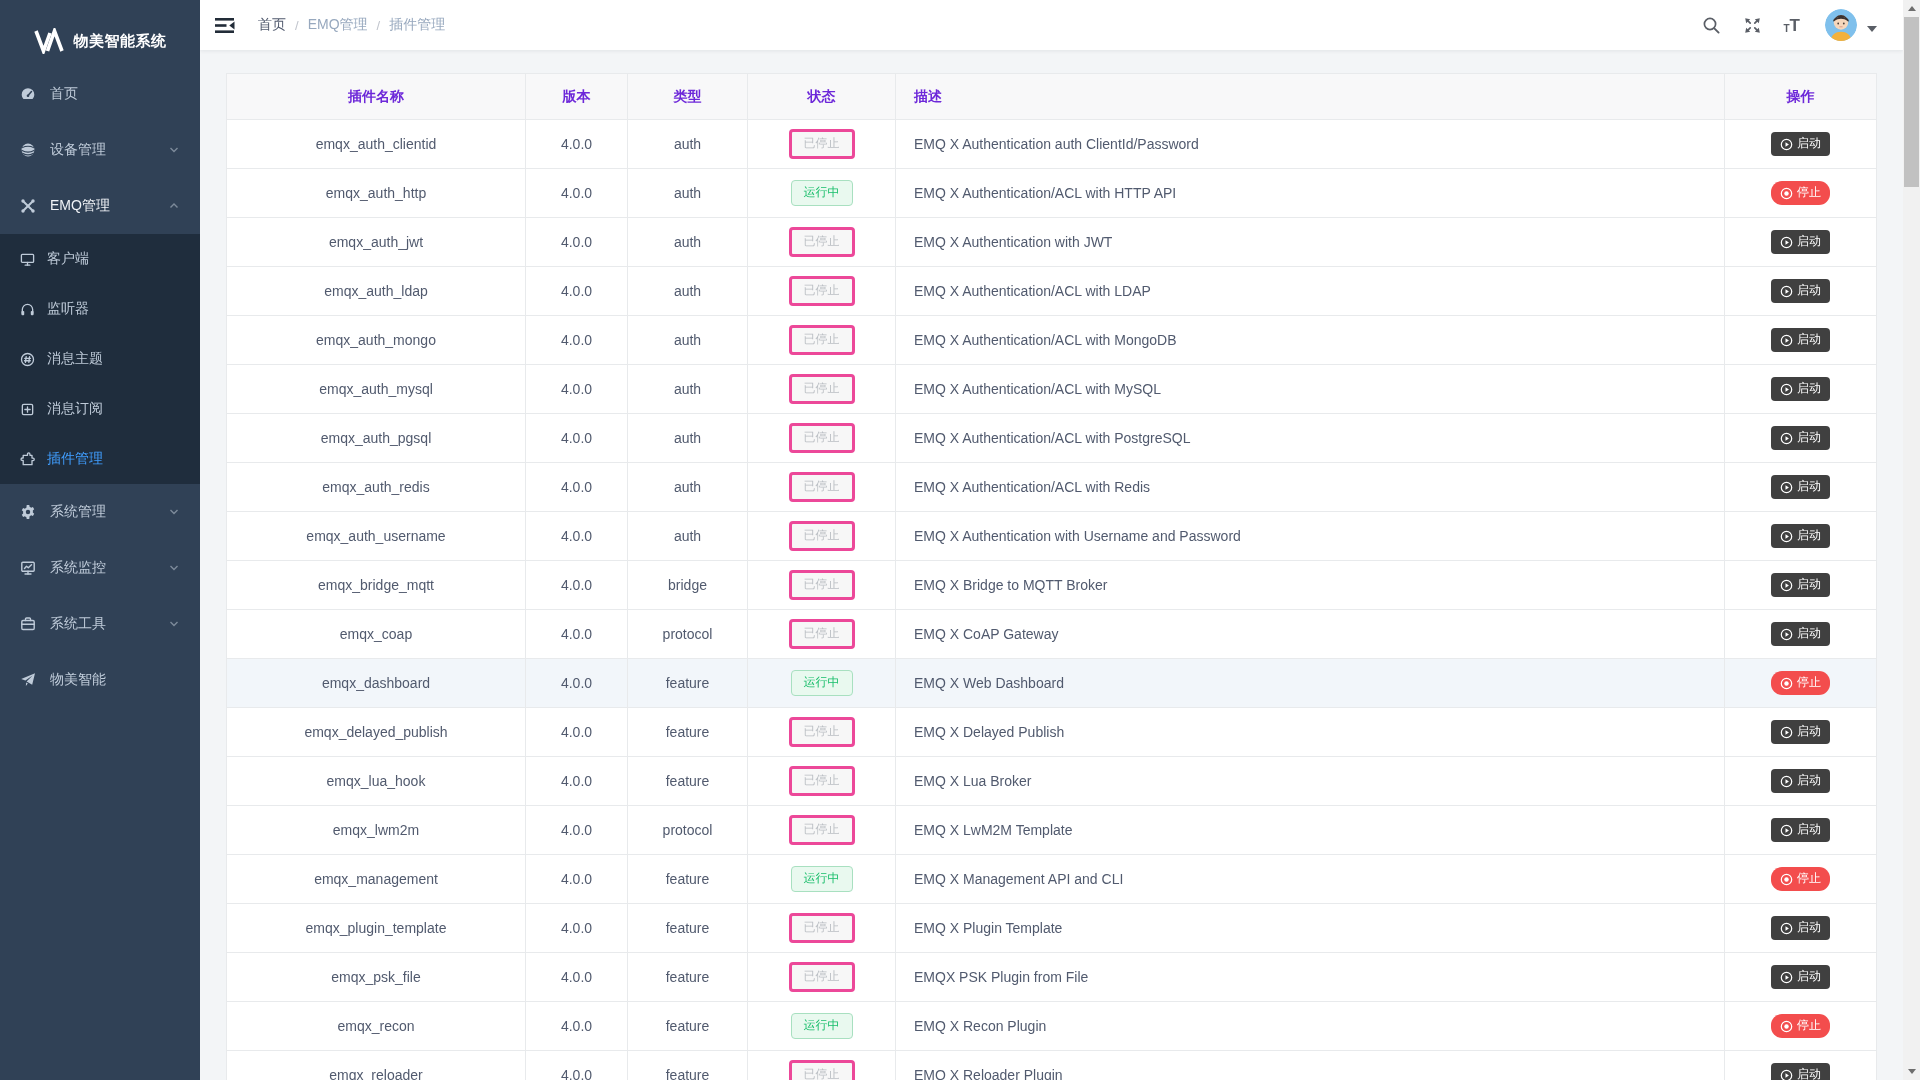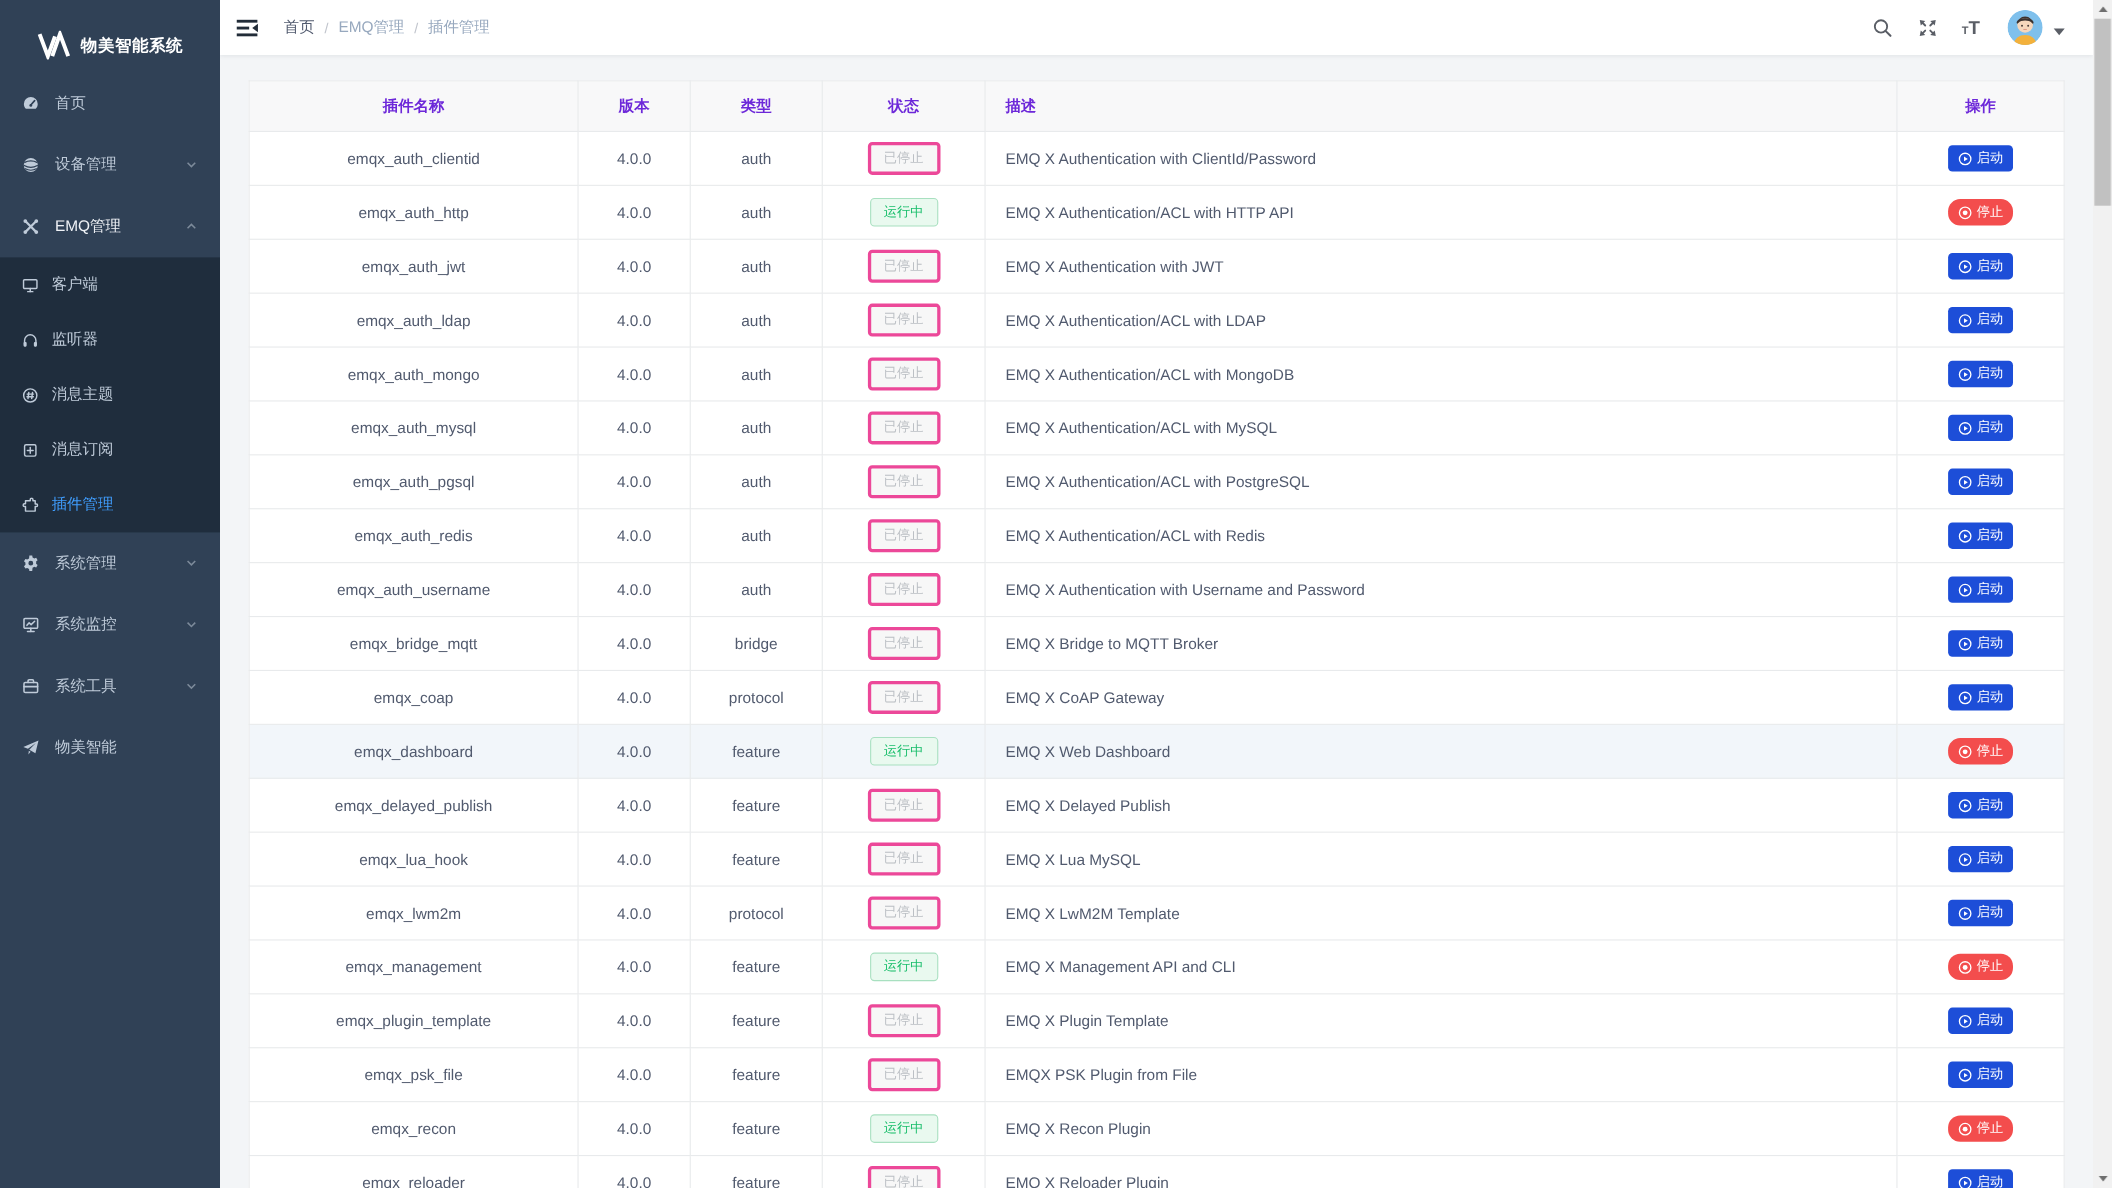"EMQ X Authentication with" span { text: with -> auth }
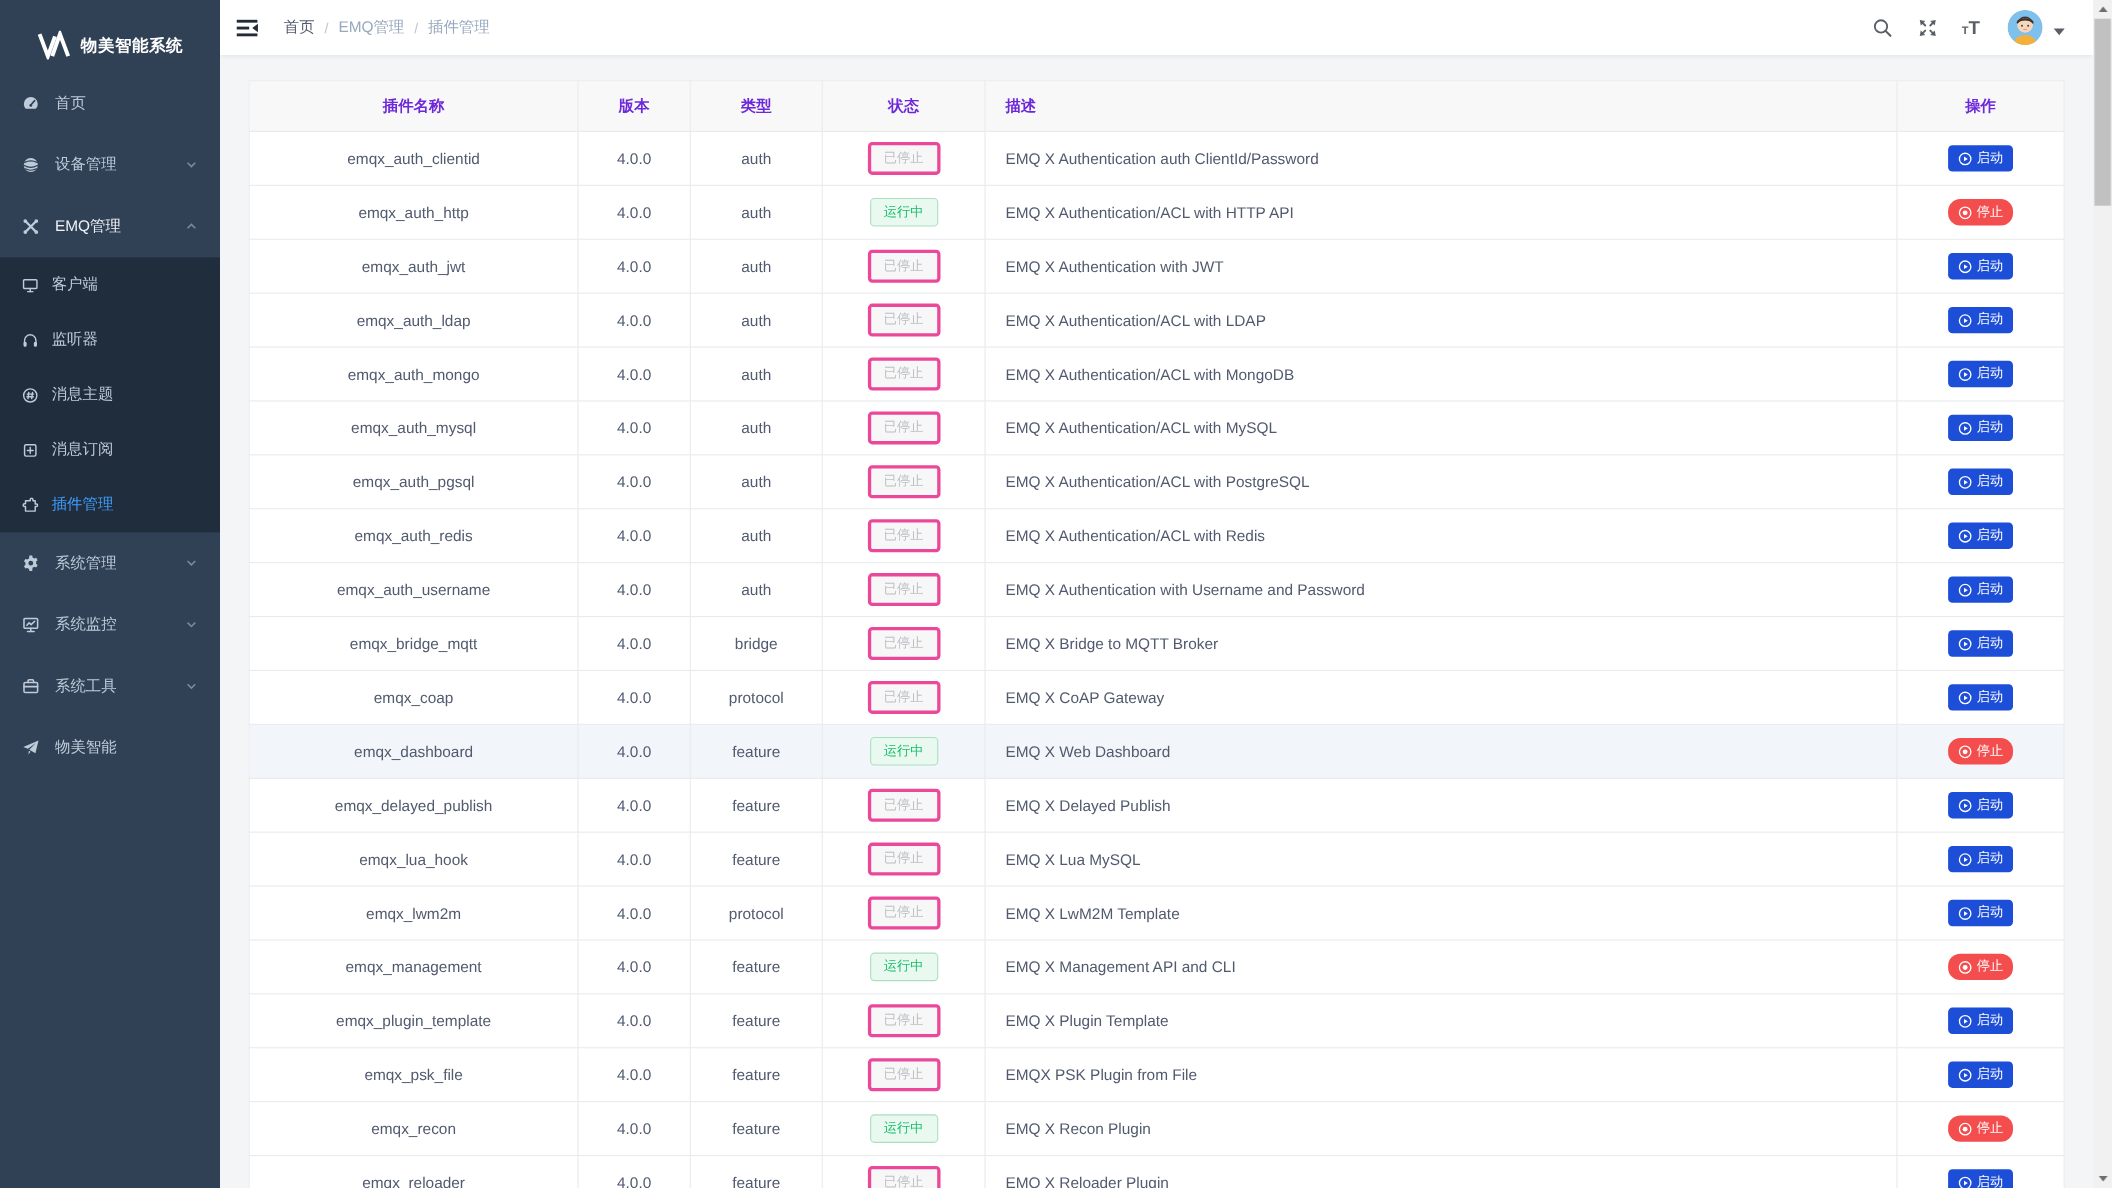"启动" button.act.start { background: #1d4ed8 -> #404040 }
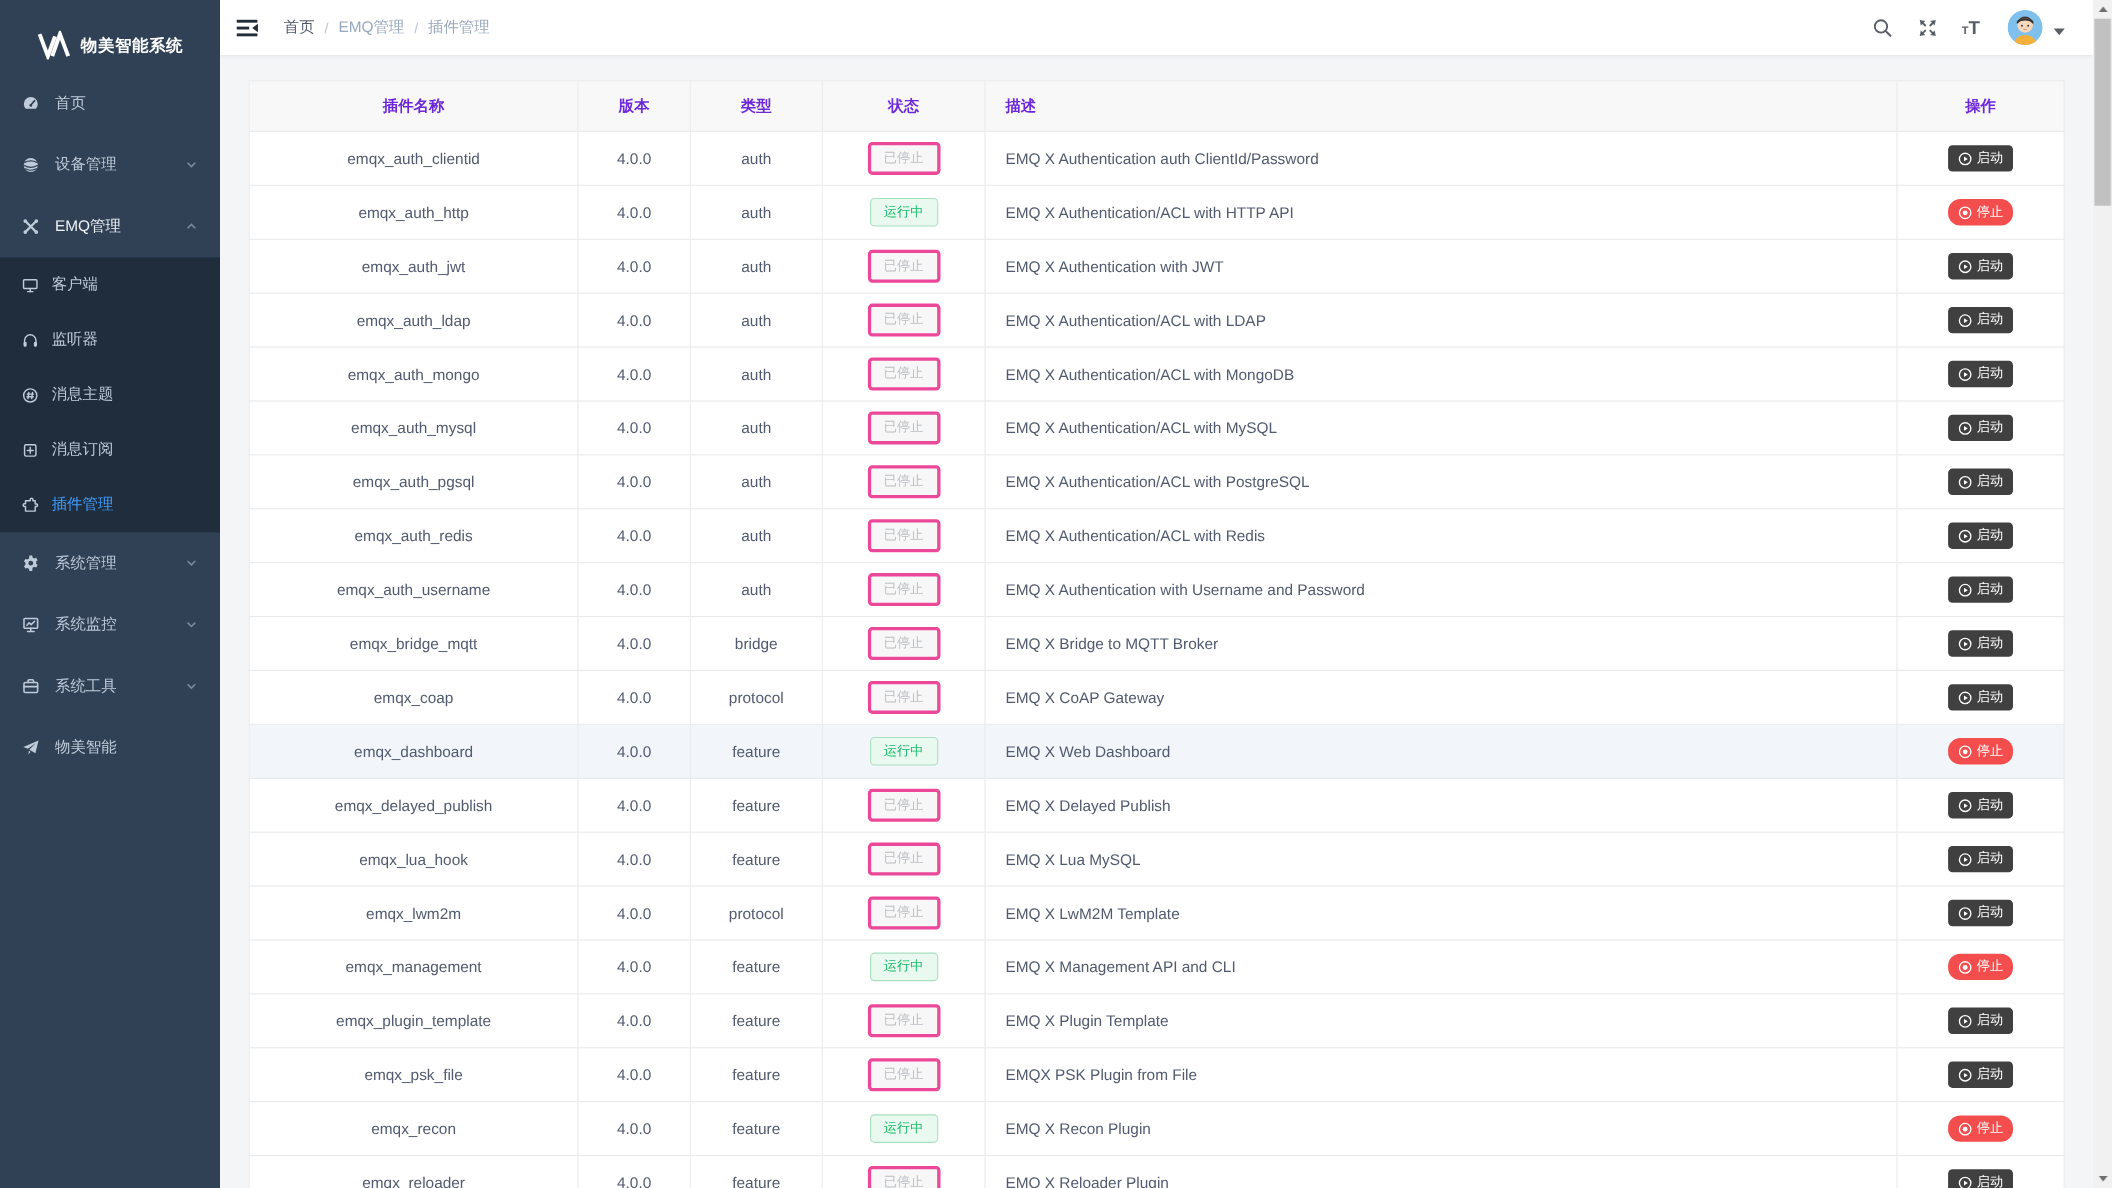"EMQ X Lua MySQL" span { text: MySQL -> Broker }
